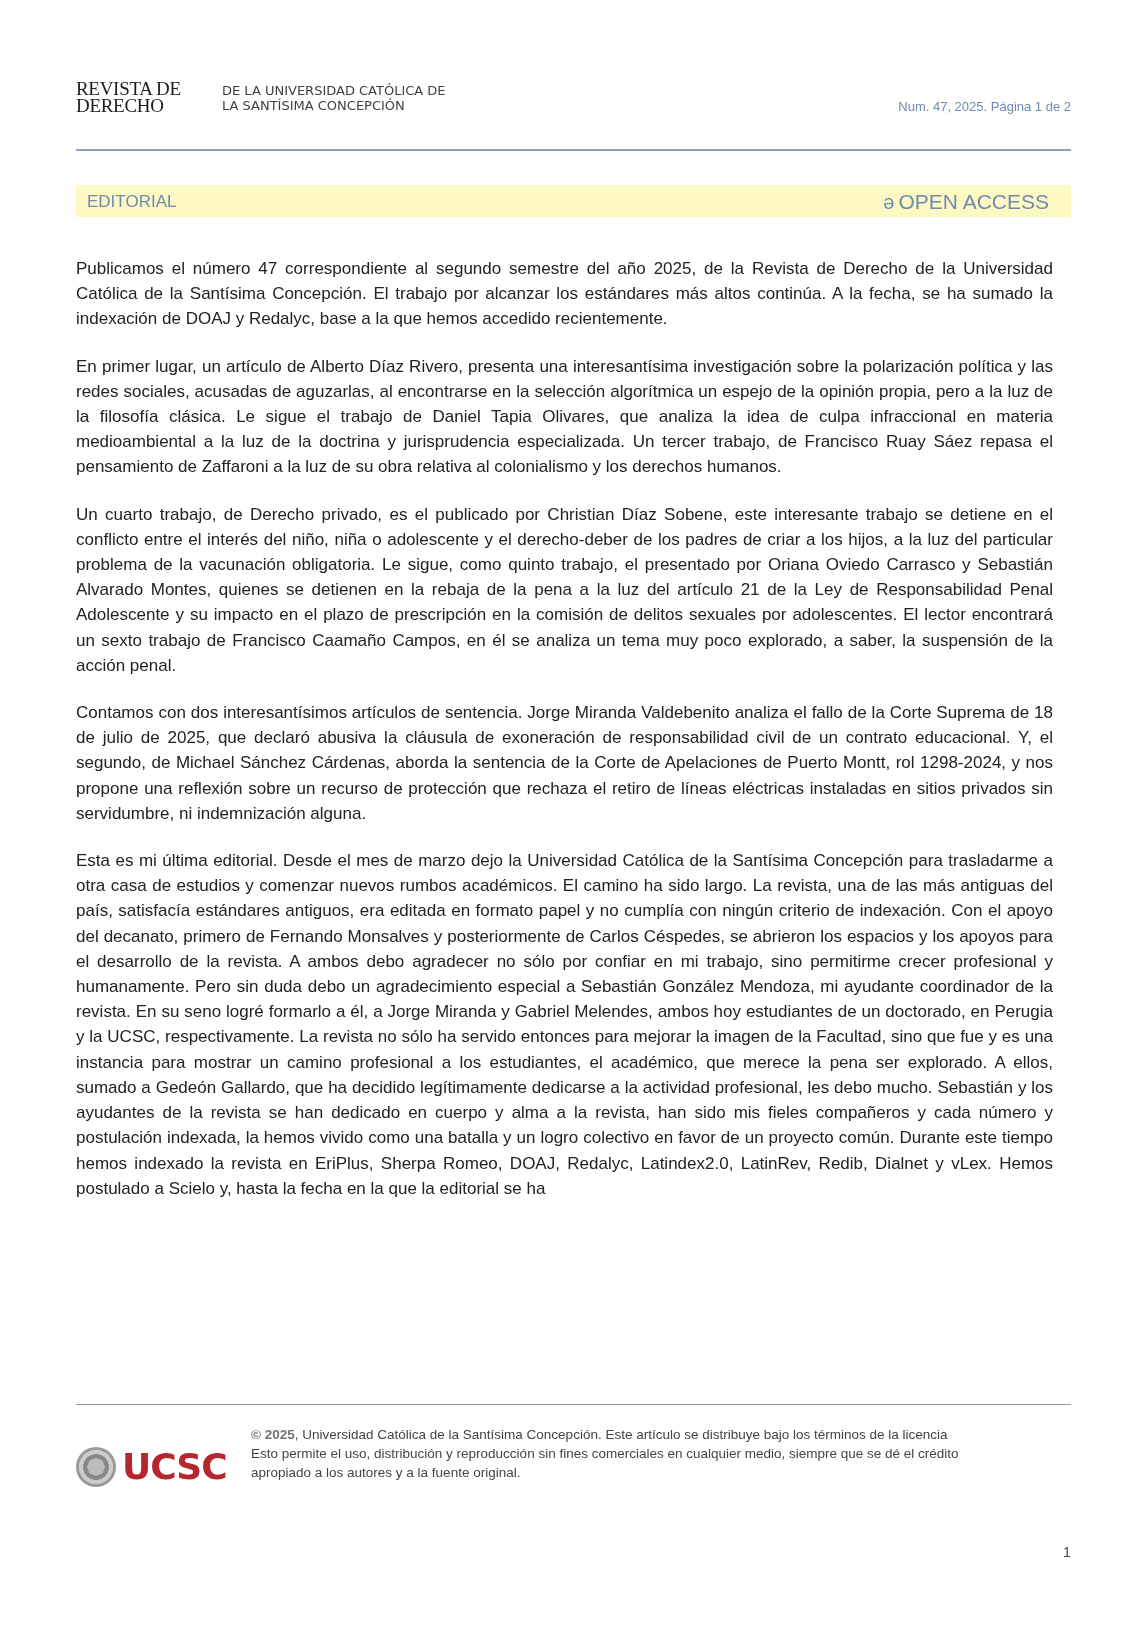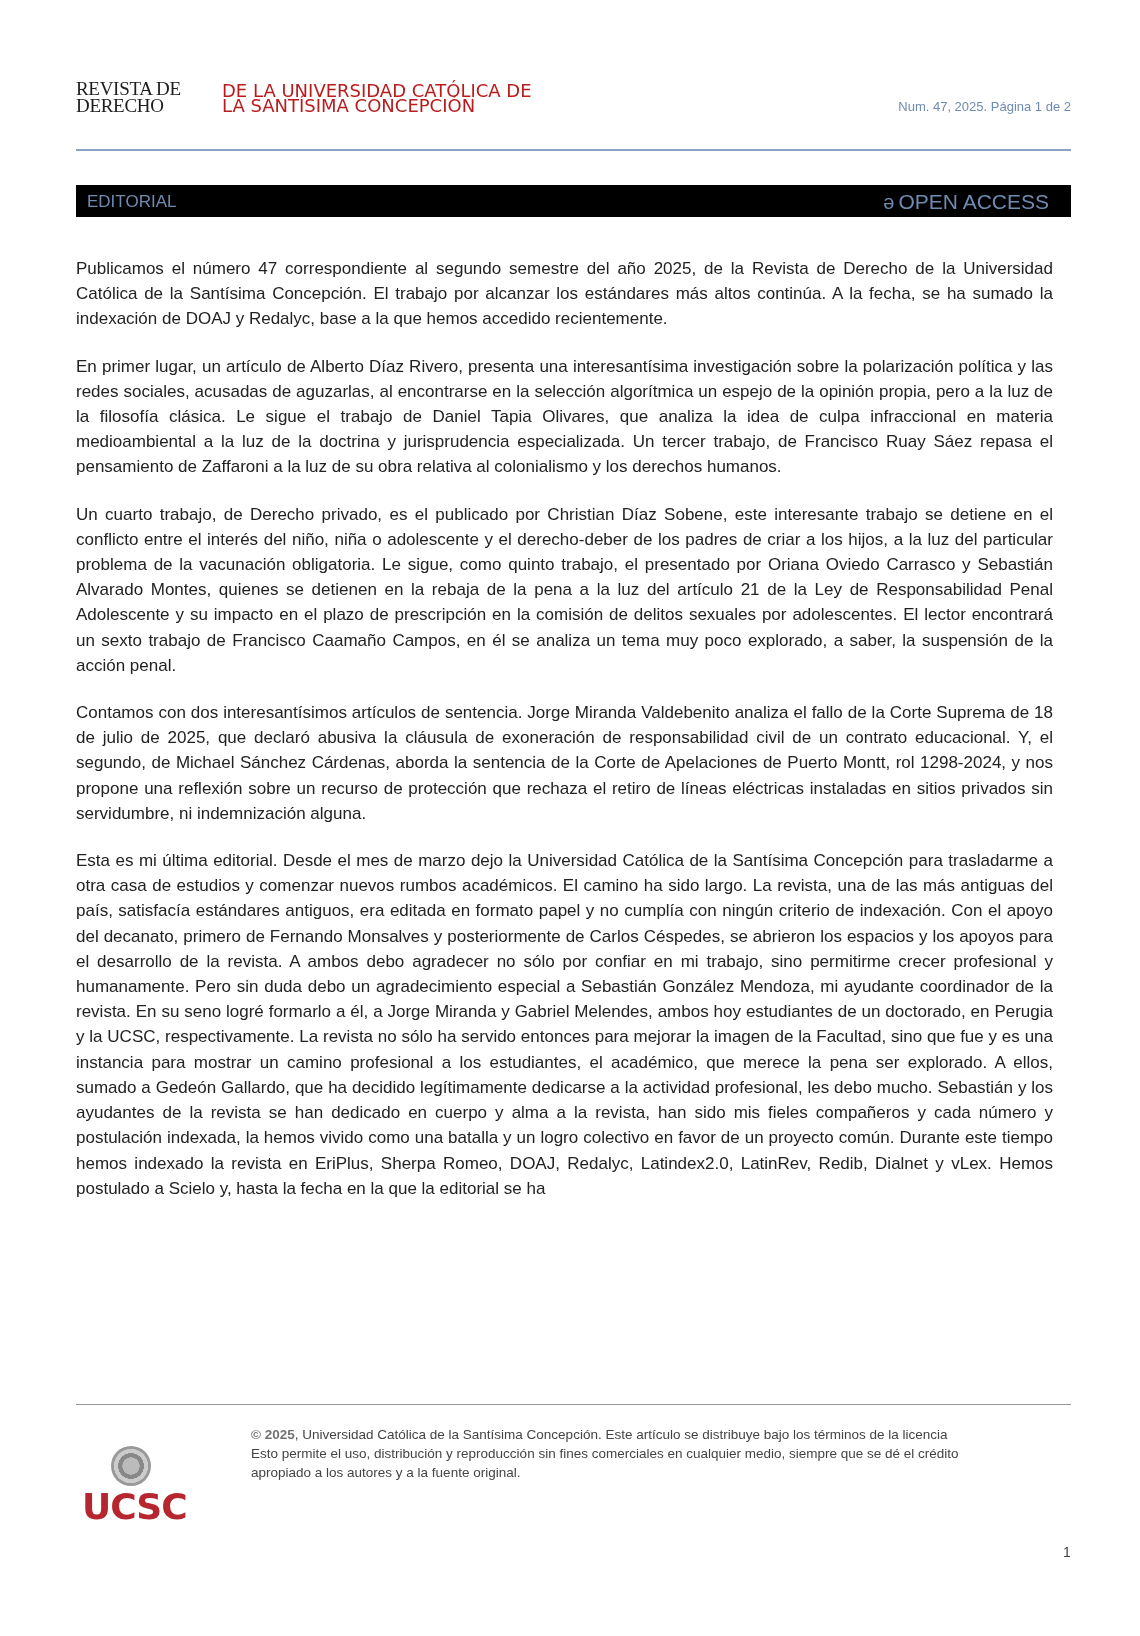"DE LA UNIVERSIDAD CATÓLICA DE" .logo-sub { color: #b91c1c -> #404040; font-size: 18px -> 13px }
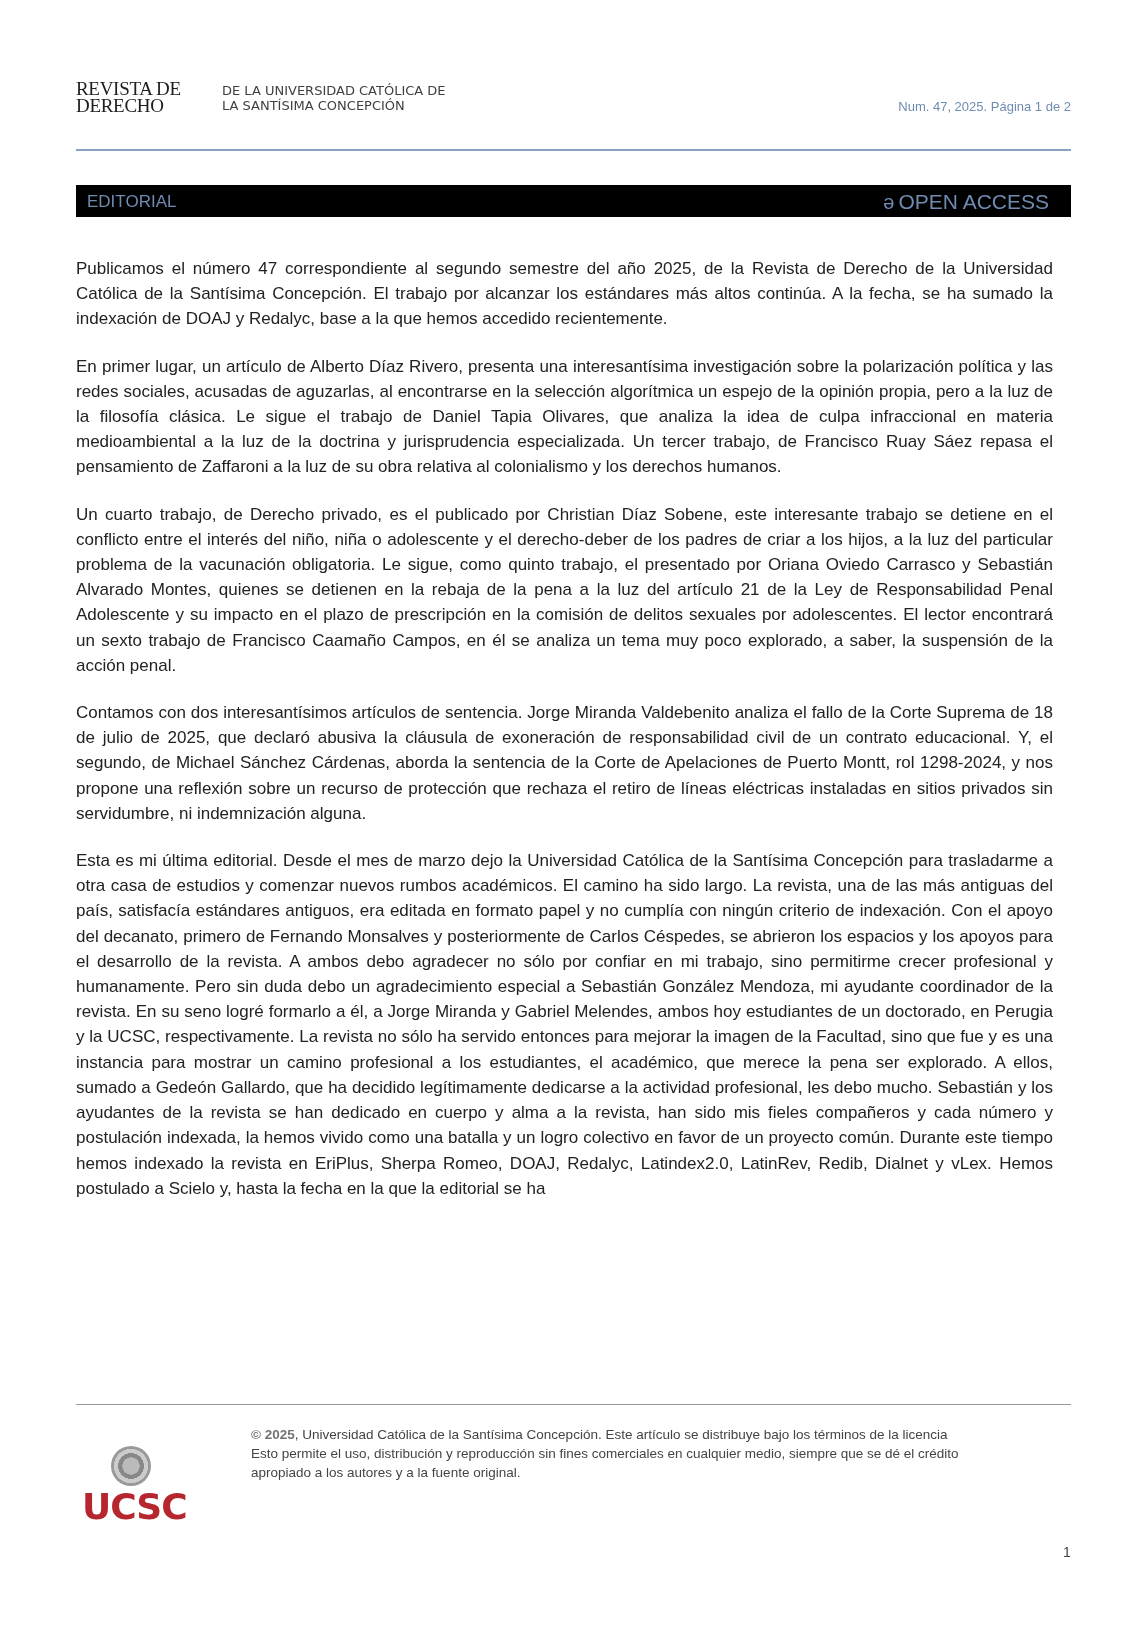"EDITORIAL" .section-bar { background: #000000 -> #fef9c3 }
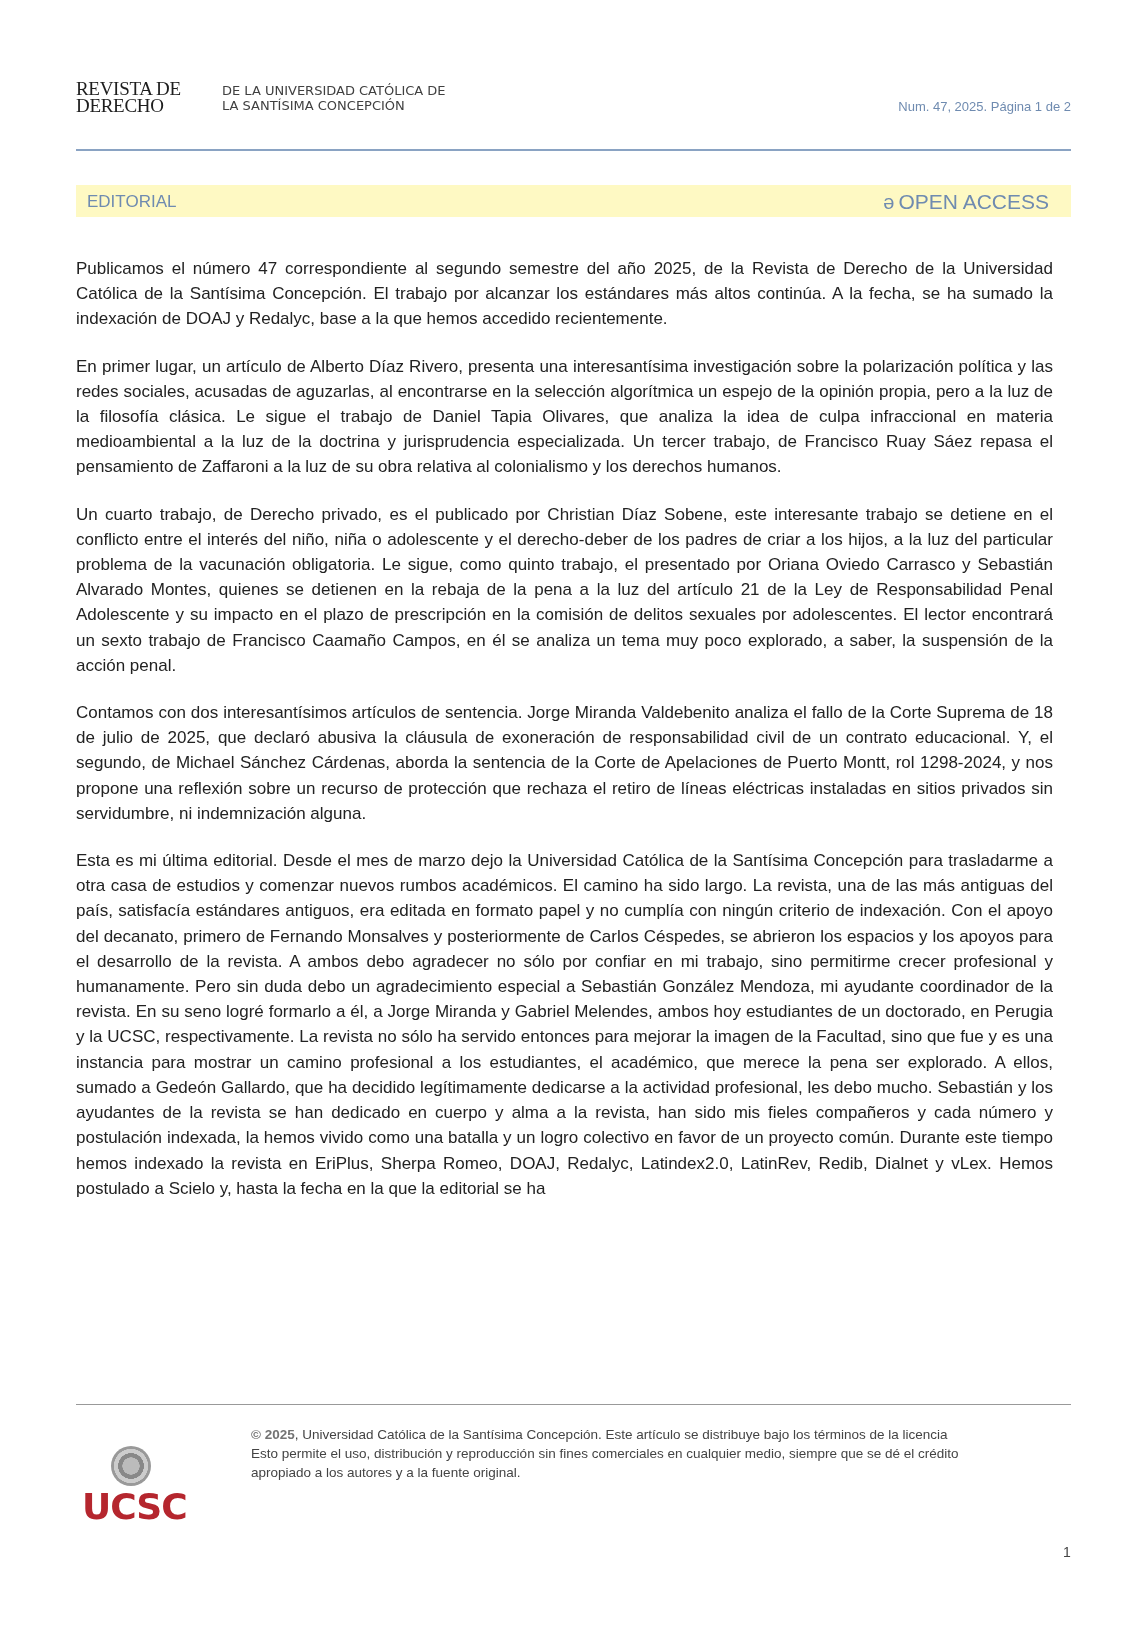"UCSC" .footer-logo { flex-direction: column -> none }
